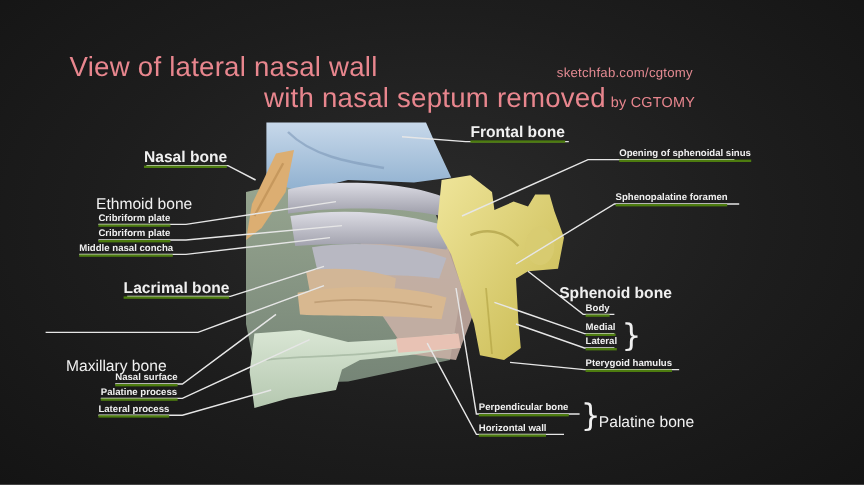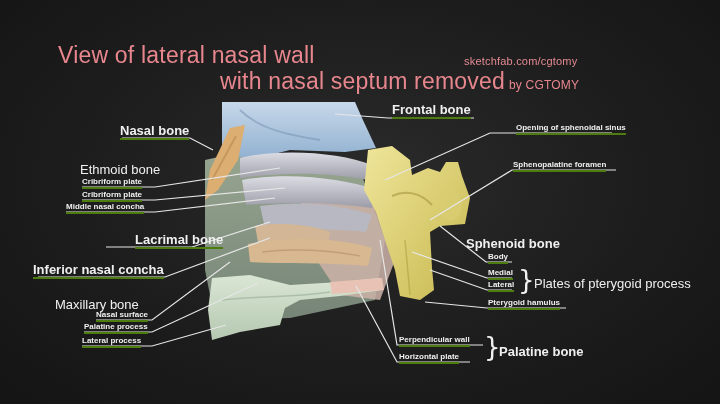"Lacrimal bone" div.lbl { margin-left: 32px -> none }
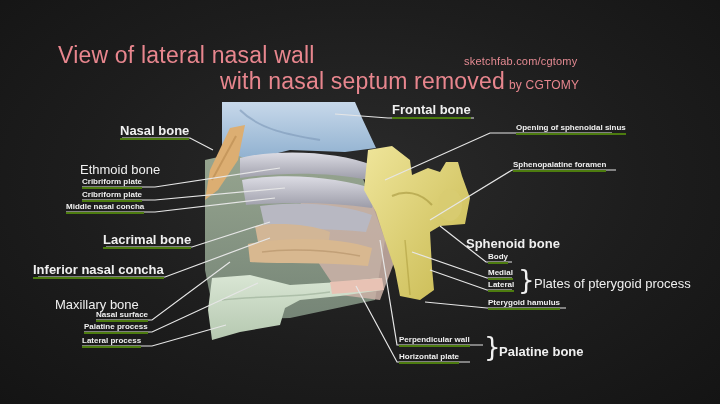"Inferior nasal concha" div.lbl { html: <div>Inferior nasal concha</div> -> none }
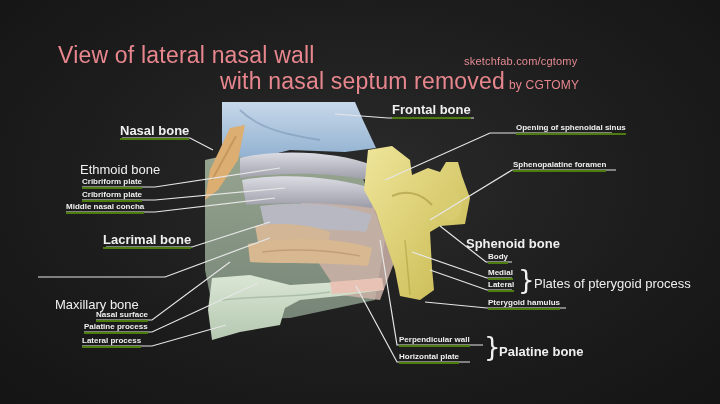"Plates of pterygoid process" div.lbl { html: <div>Plates of pterygoid process</div> -> none }
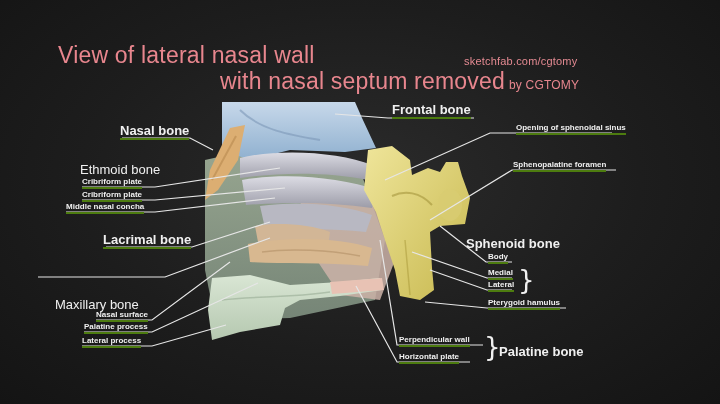"Perpendicular wall" div.lbl { text: wall -> bone }
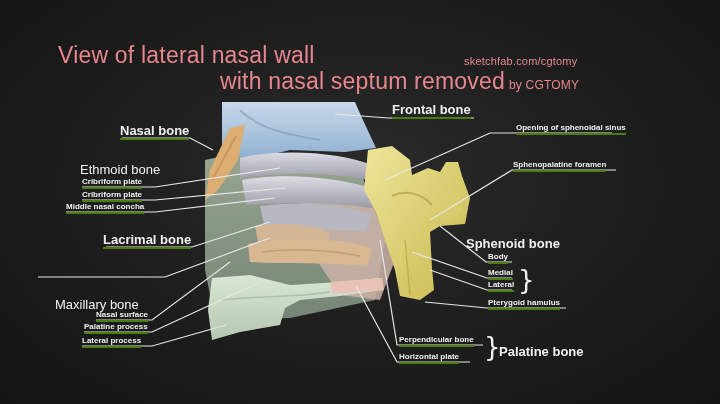"Horizontal plate" div.lbl { text: plate -> wall }
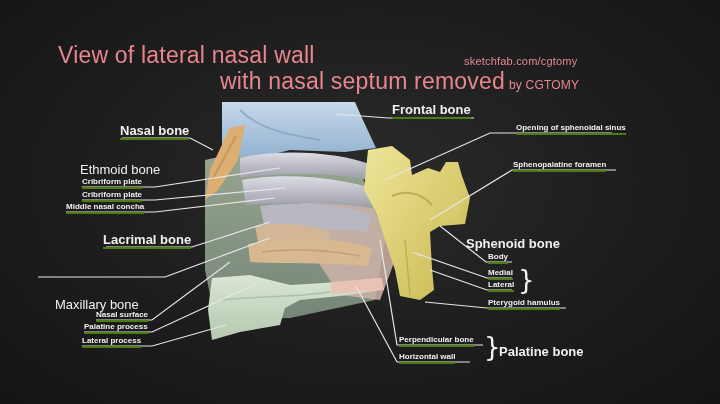"Palatine bone" div.lbl { font-weight: bold -> none }
